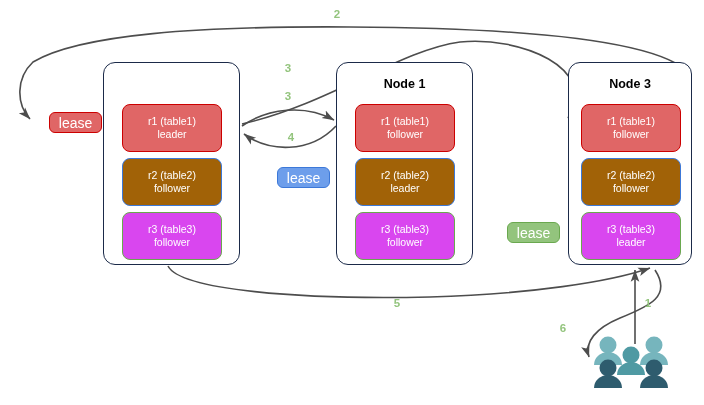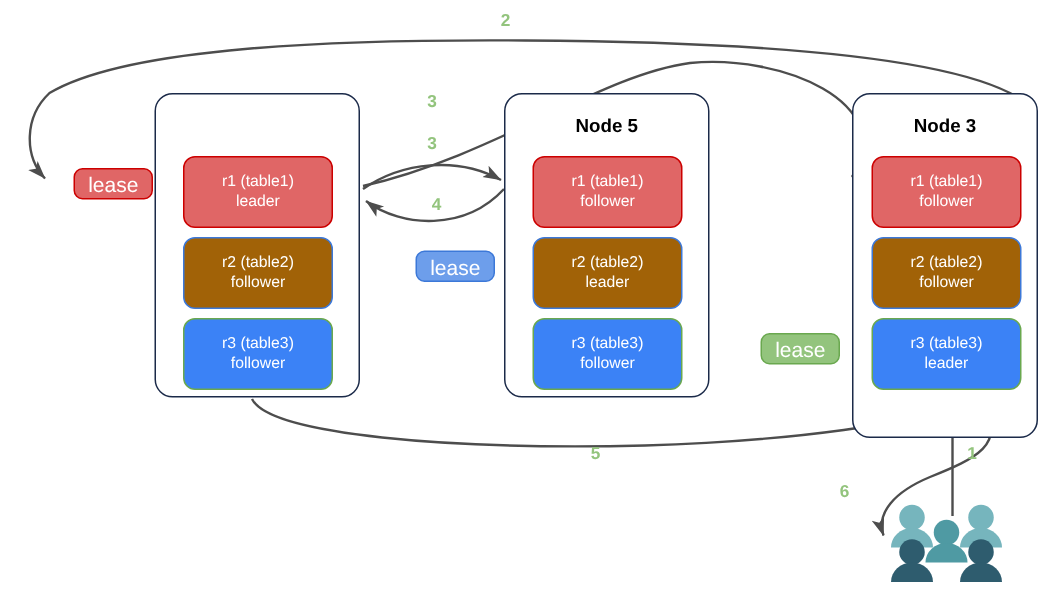"Node 5" div.node-title { text: 5 -> 1 }
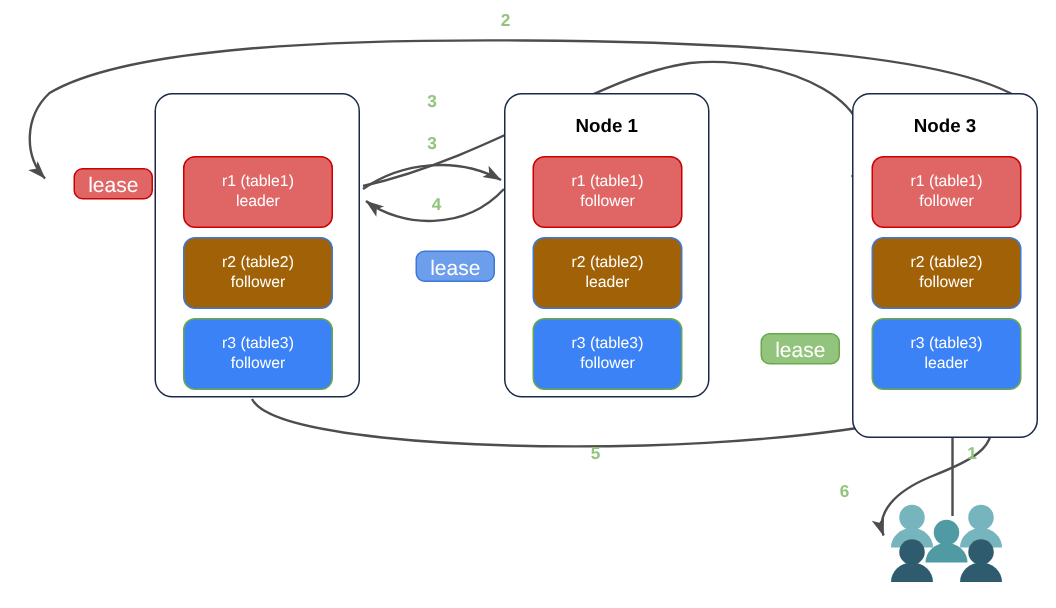"Node 3" div.node-box { height: 230px -> 203px }
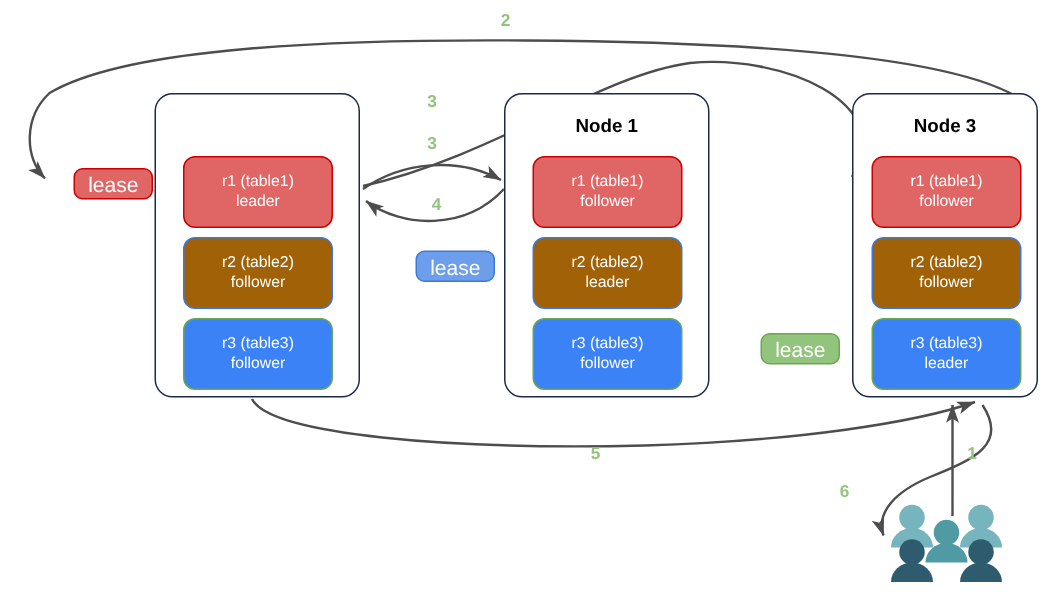"r3 (table3)" .rep-green { background: #3b82f6 -> #d946ef }
